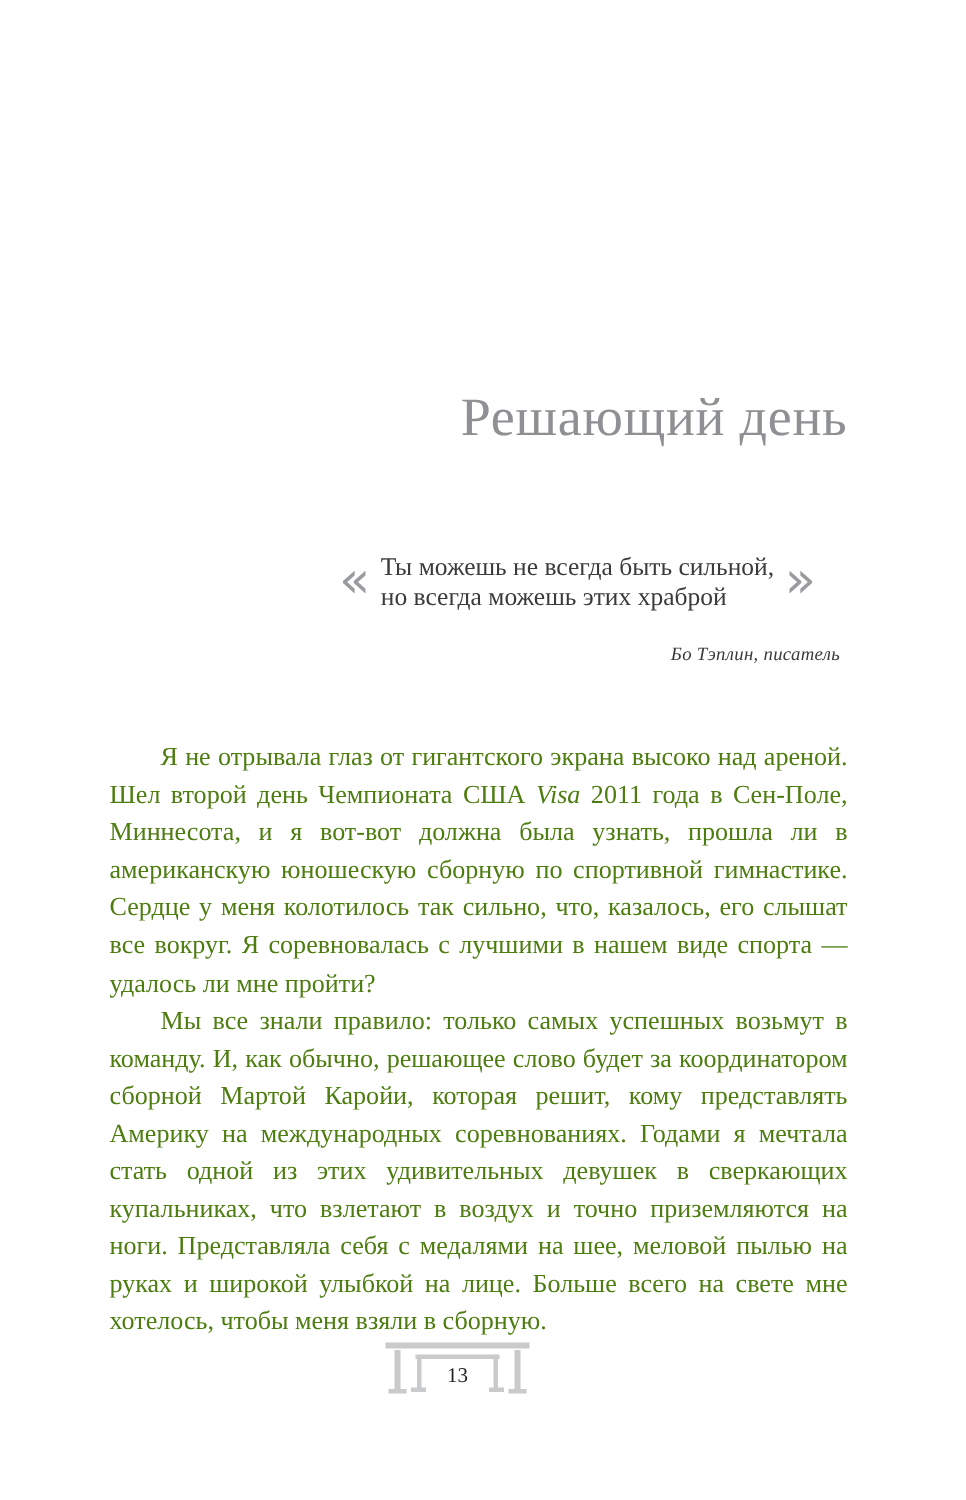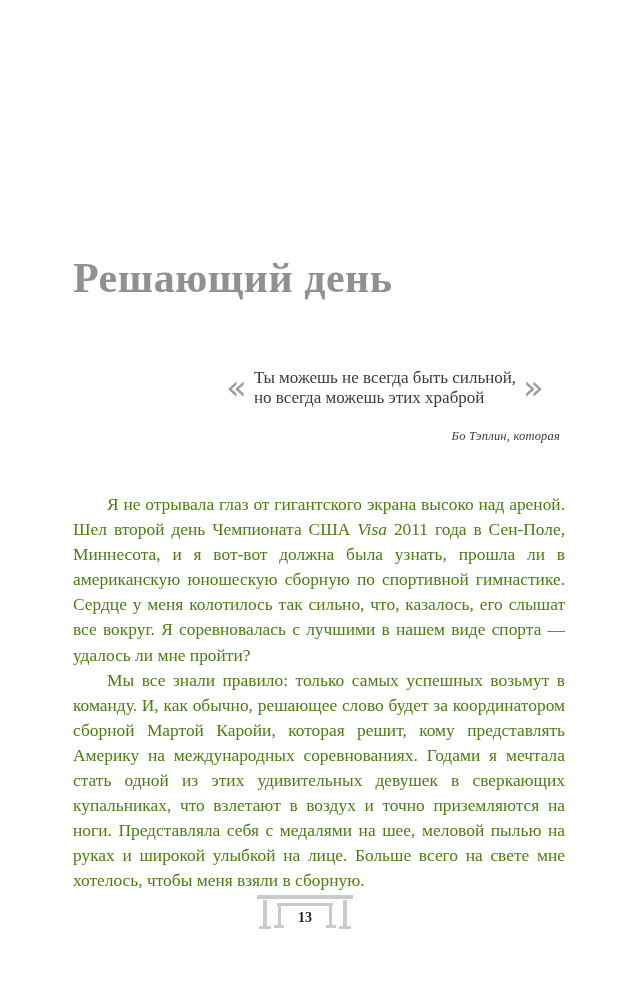"Решающий день" .chapter-title { font-size: 42px -> 36px; font-weight: 700 -> 400; text-align: left -> right }
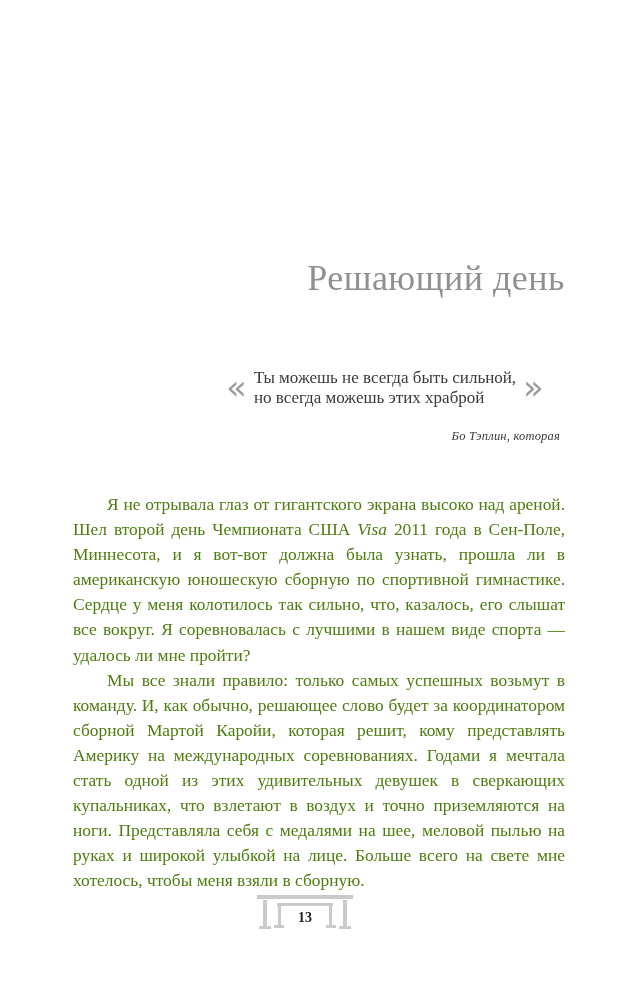"Бо Тэплин, которая" div.epigraph-author { text: которая -> писатель }
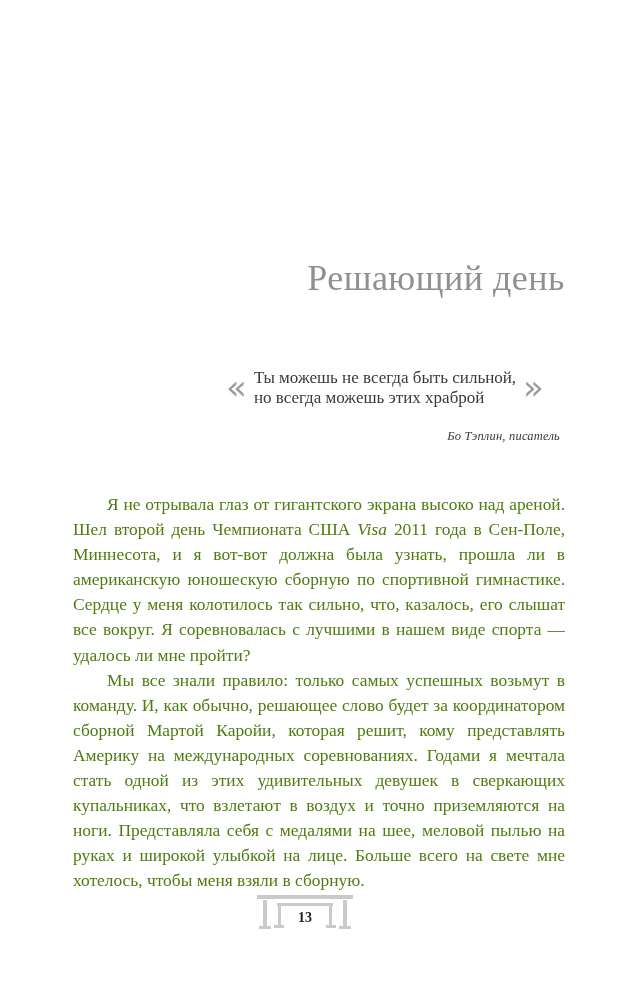"13" .folio { font-weight: bold -> none }
